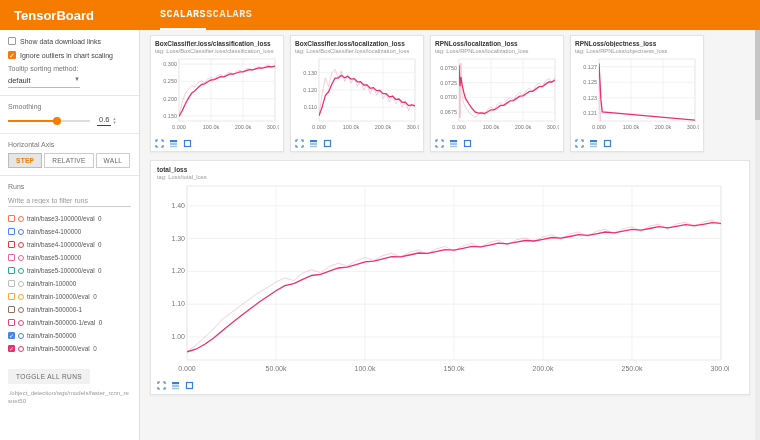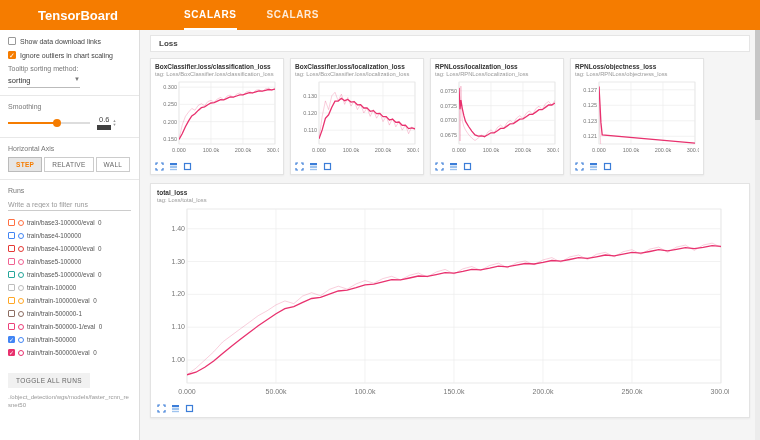"TensorBoard" .logo { margin-left: 24px -> none }
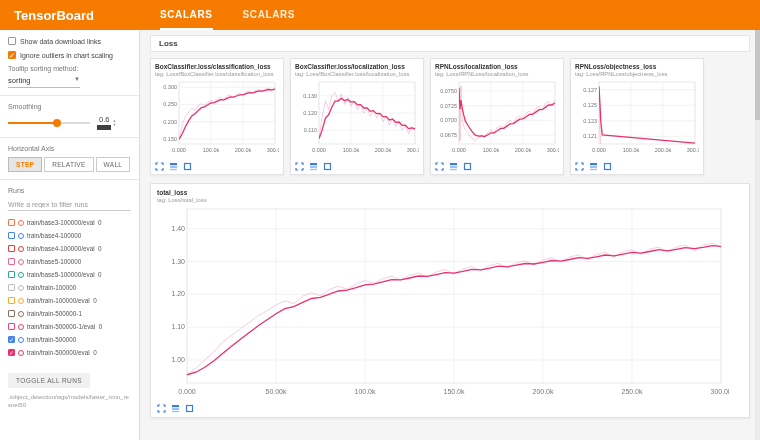"SCALARS" #nav { font-family: none -> Liberation Mono, monospace; gap: 30px -> none }
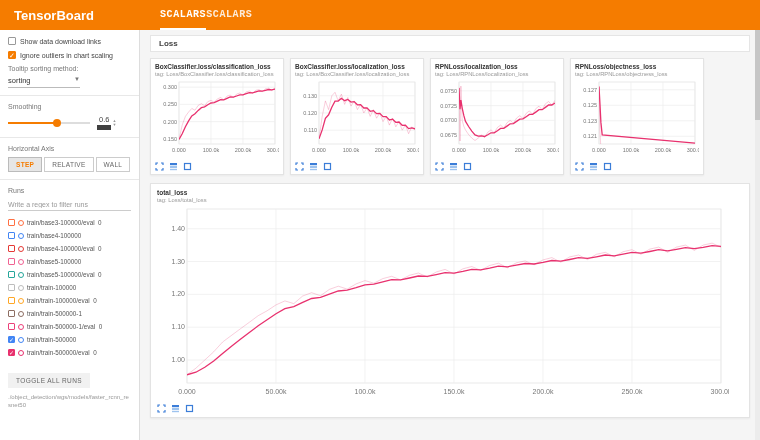"Loss" div.group-bar { html: <div>Loss</div> -> none }
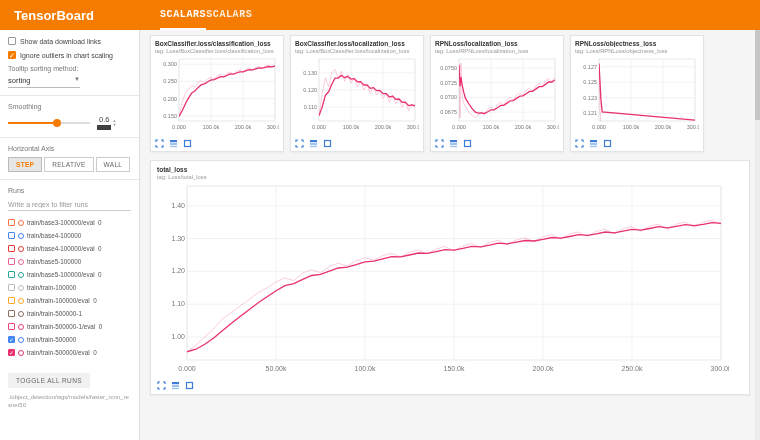"sorting" span { text: sorting -> default }
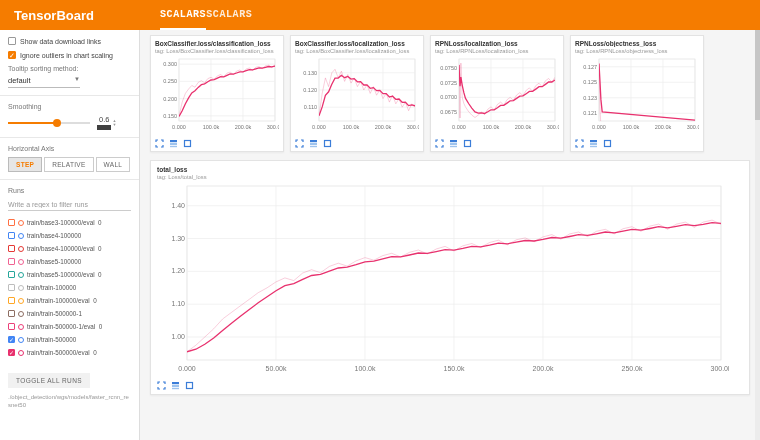"0.6" .sm-val { border-bottom: 5px solid #404040 -> 1px solid #404040 }
